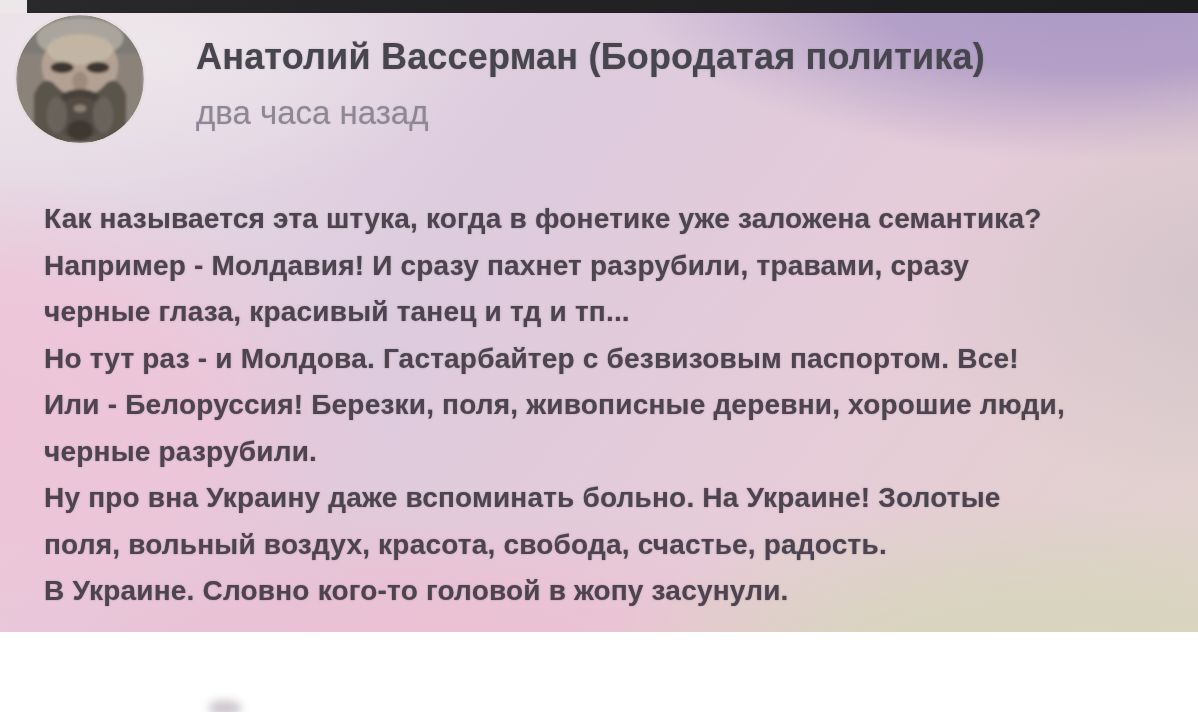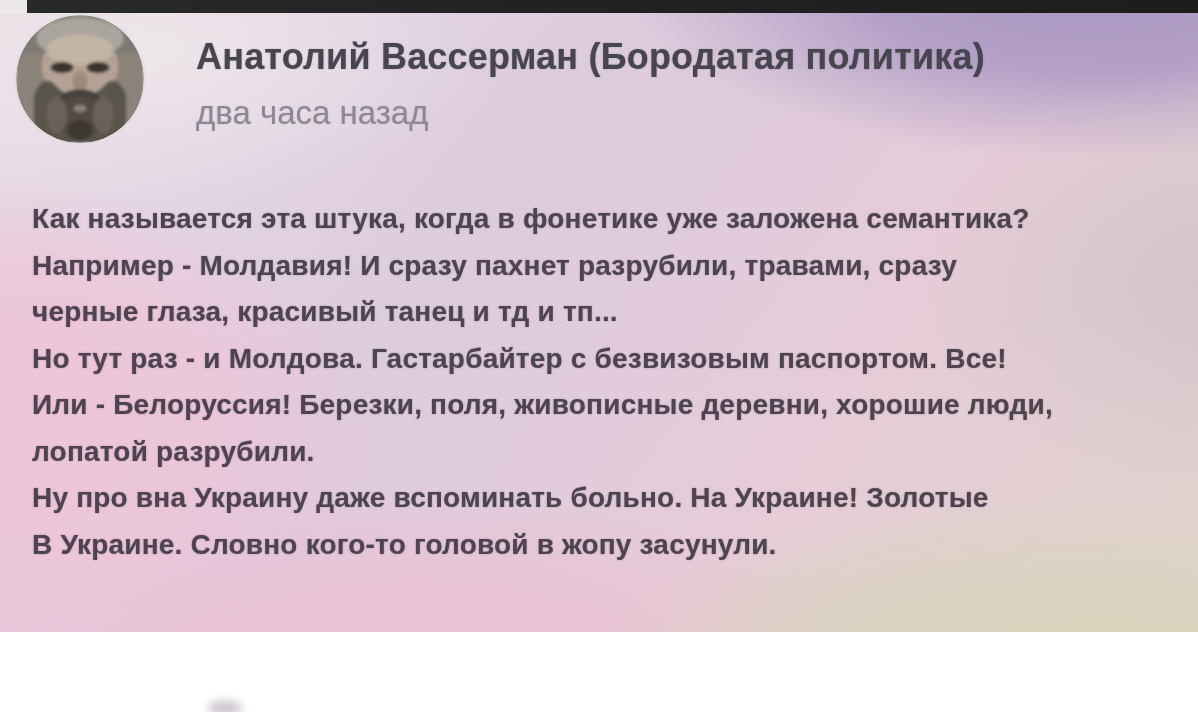"Как называется эта штука, когда" .post-body { left: 32px -> 44px }
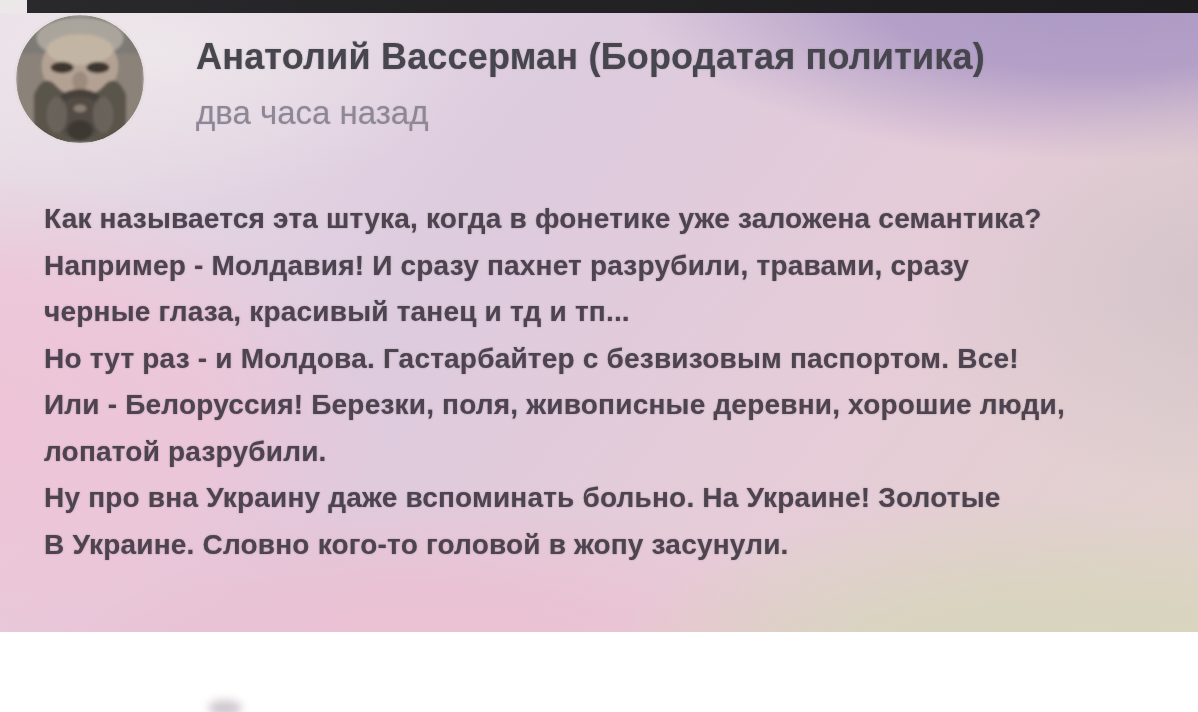"лопатой разрубили." div.post-line { text: лопатой -> черные }
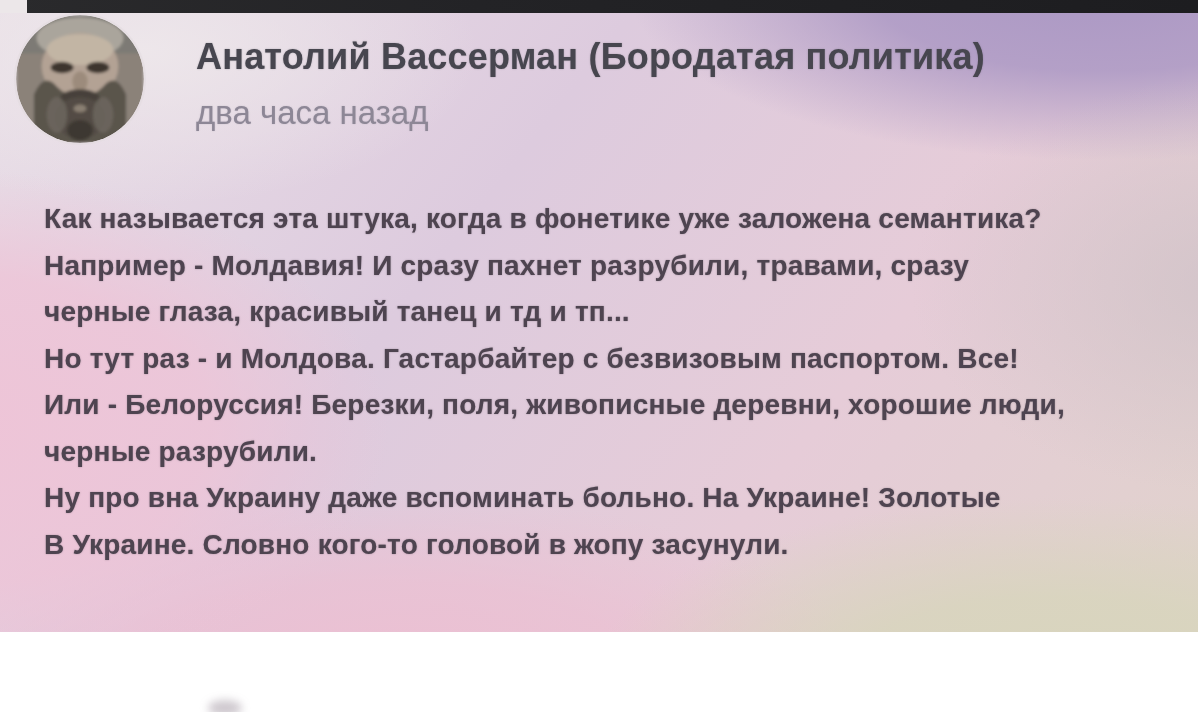"поля, вольный воздух, красота, свобода," div.post-line { html: none -> <div>поля, вольный воздух, красота, свобода, счастье, радость.</div> }
